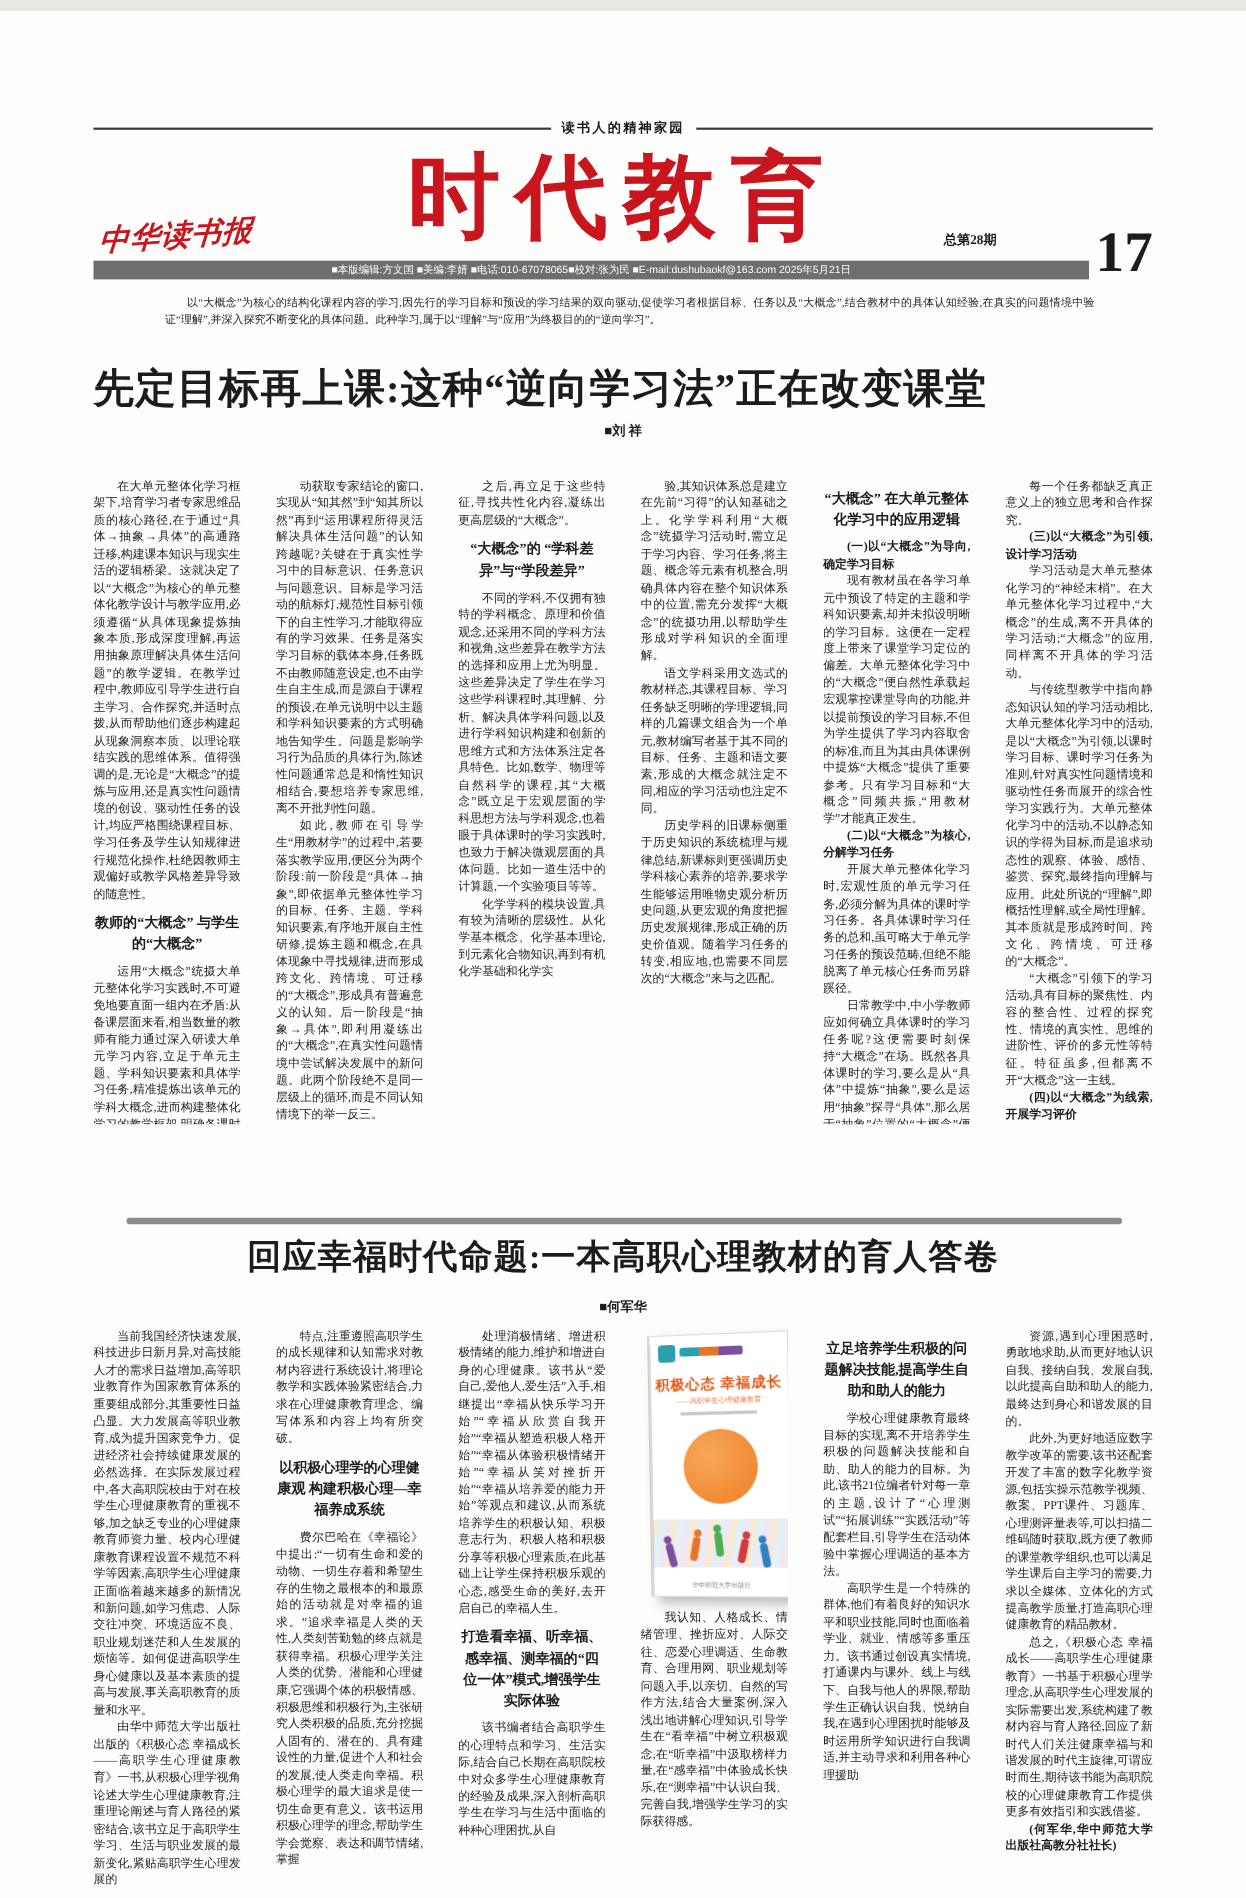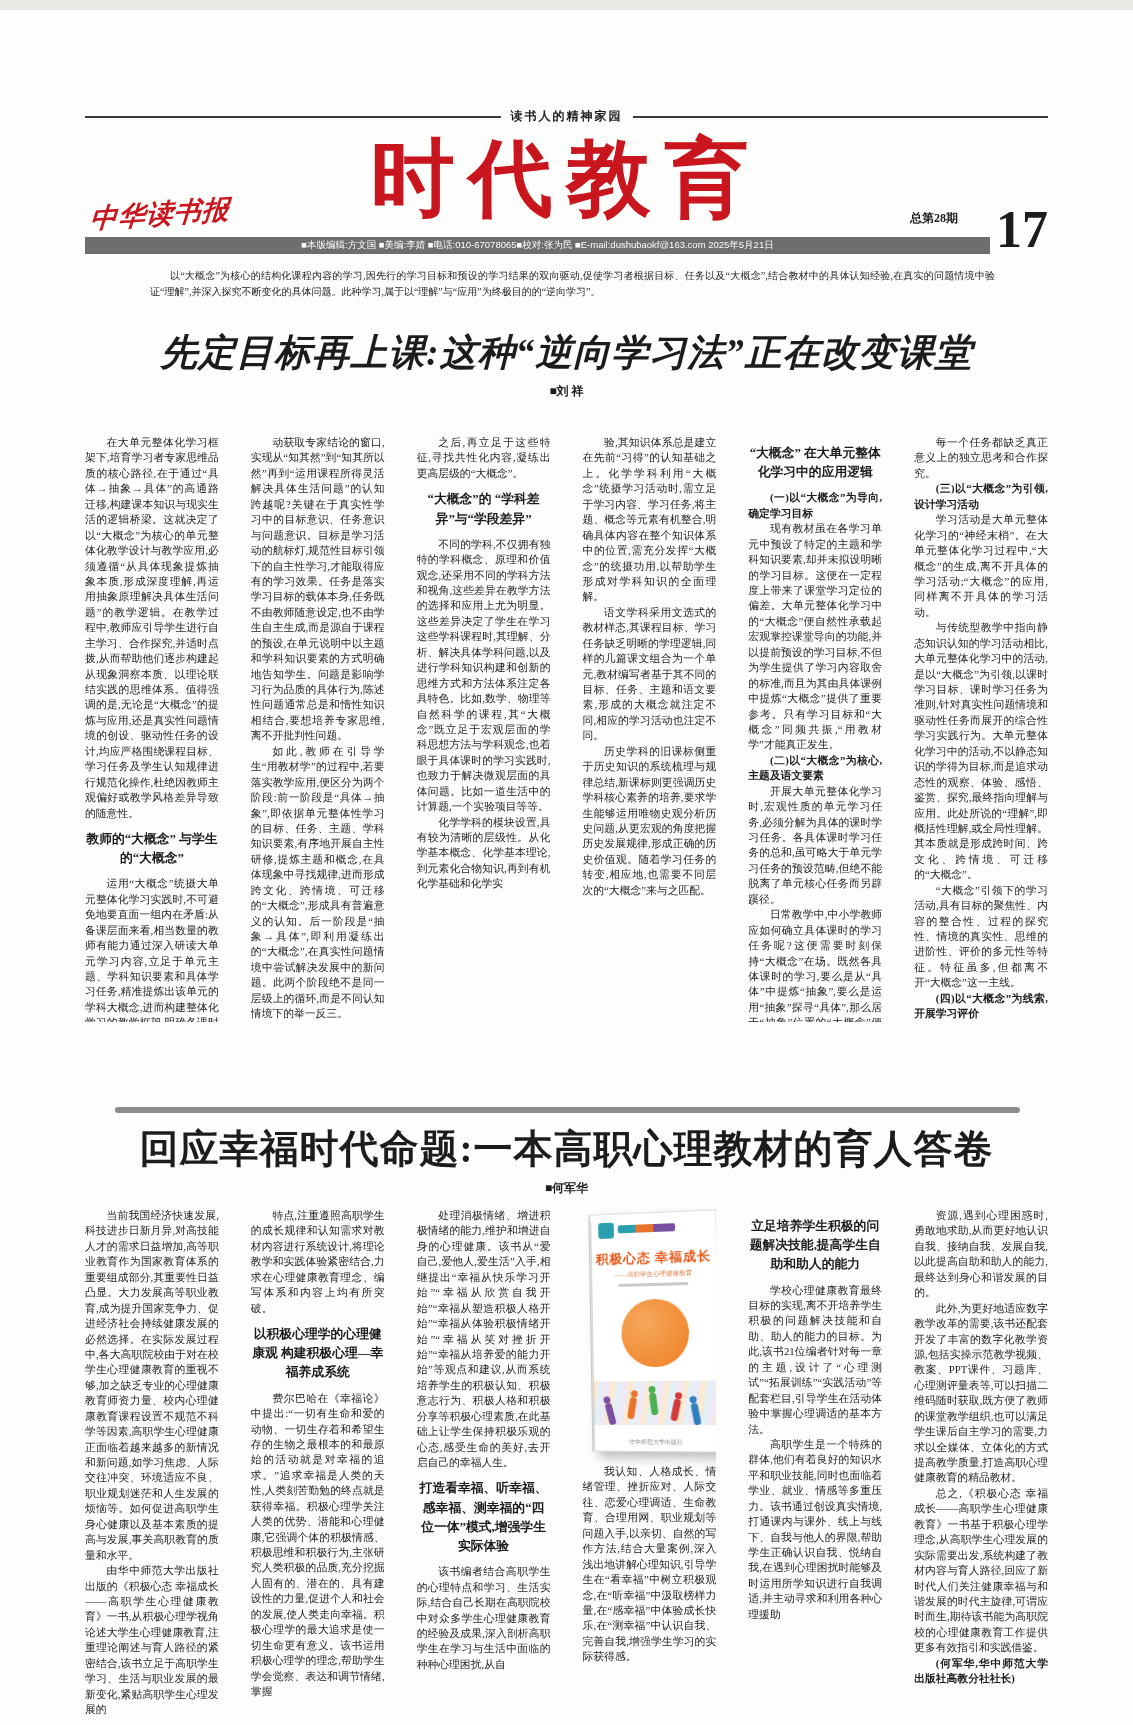"总第28期" .issue-no { text-align: right -> none }
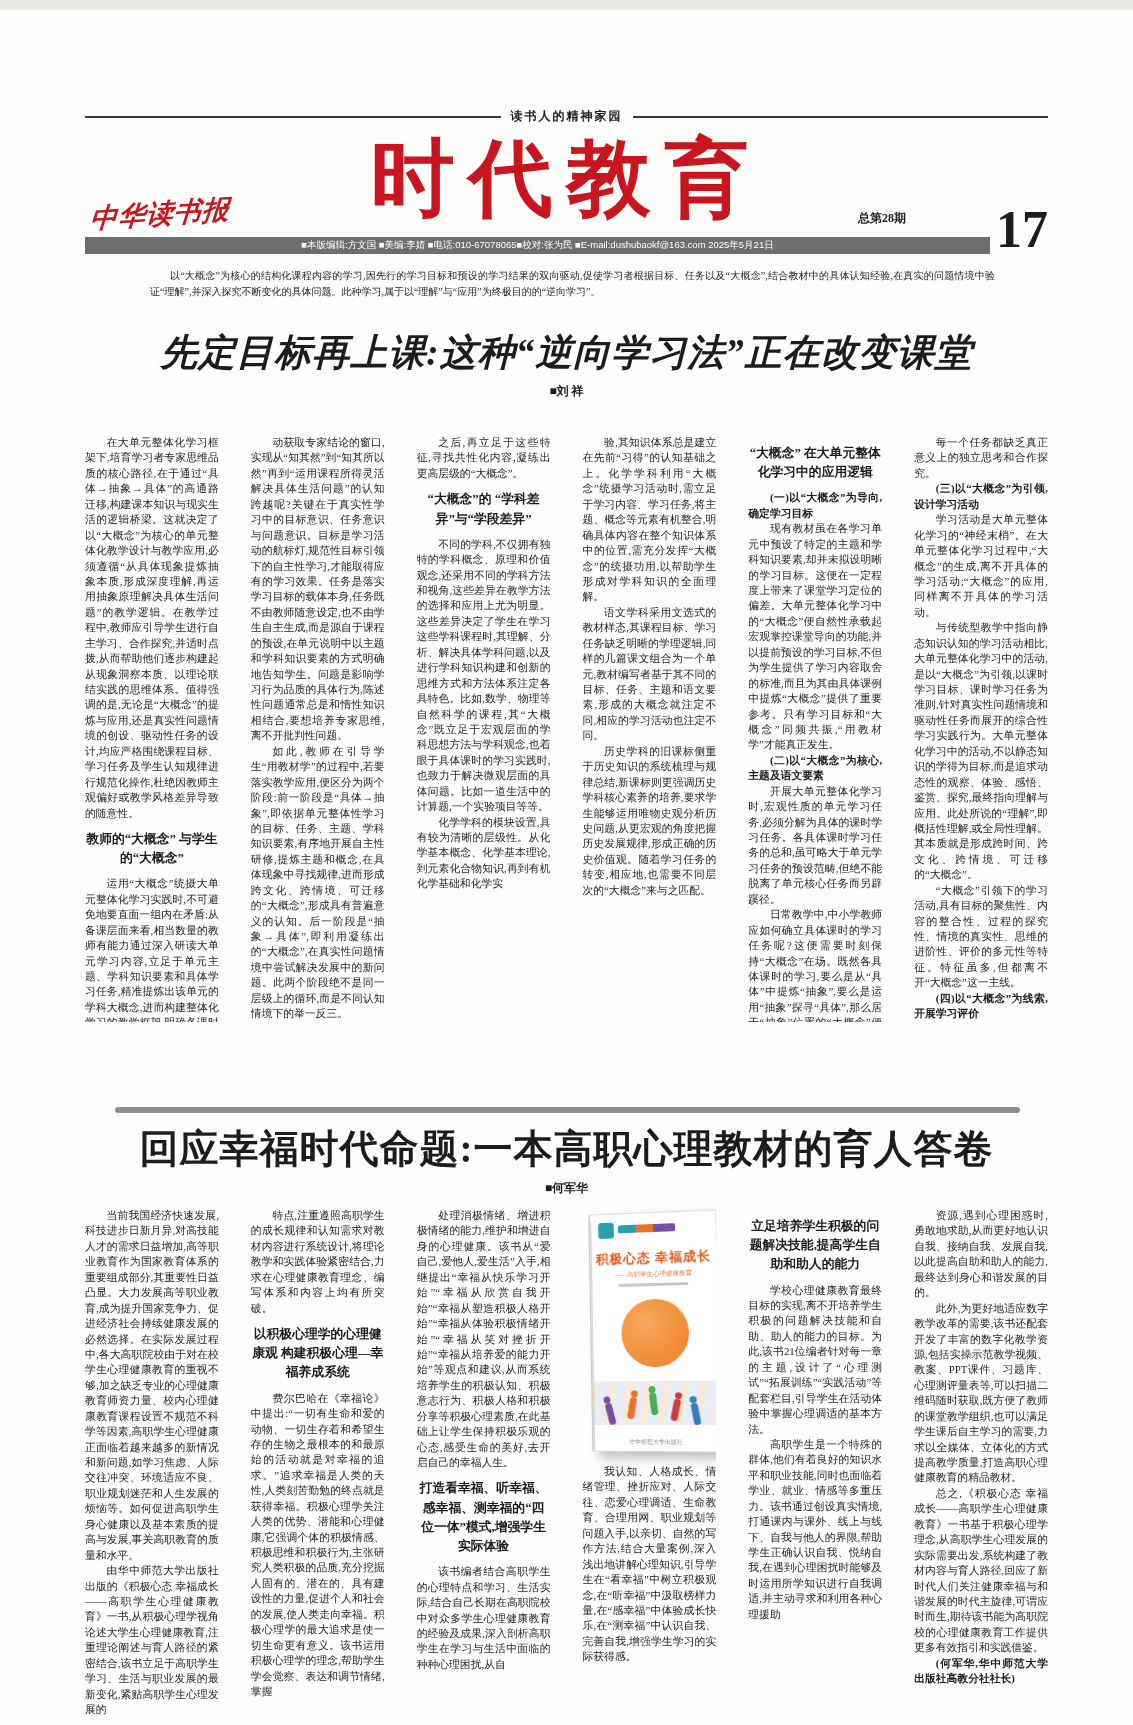"先定目标再上课:这种“逆向学习法”正在改变课堂" .headline1 { font-style: italic -> none; text-align: center -> none }
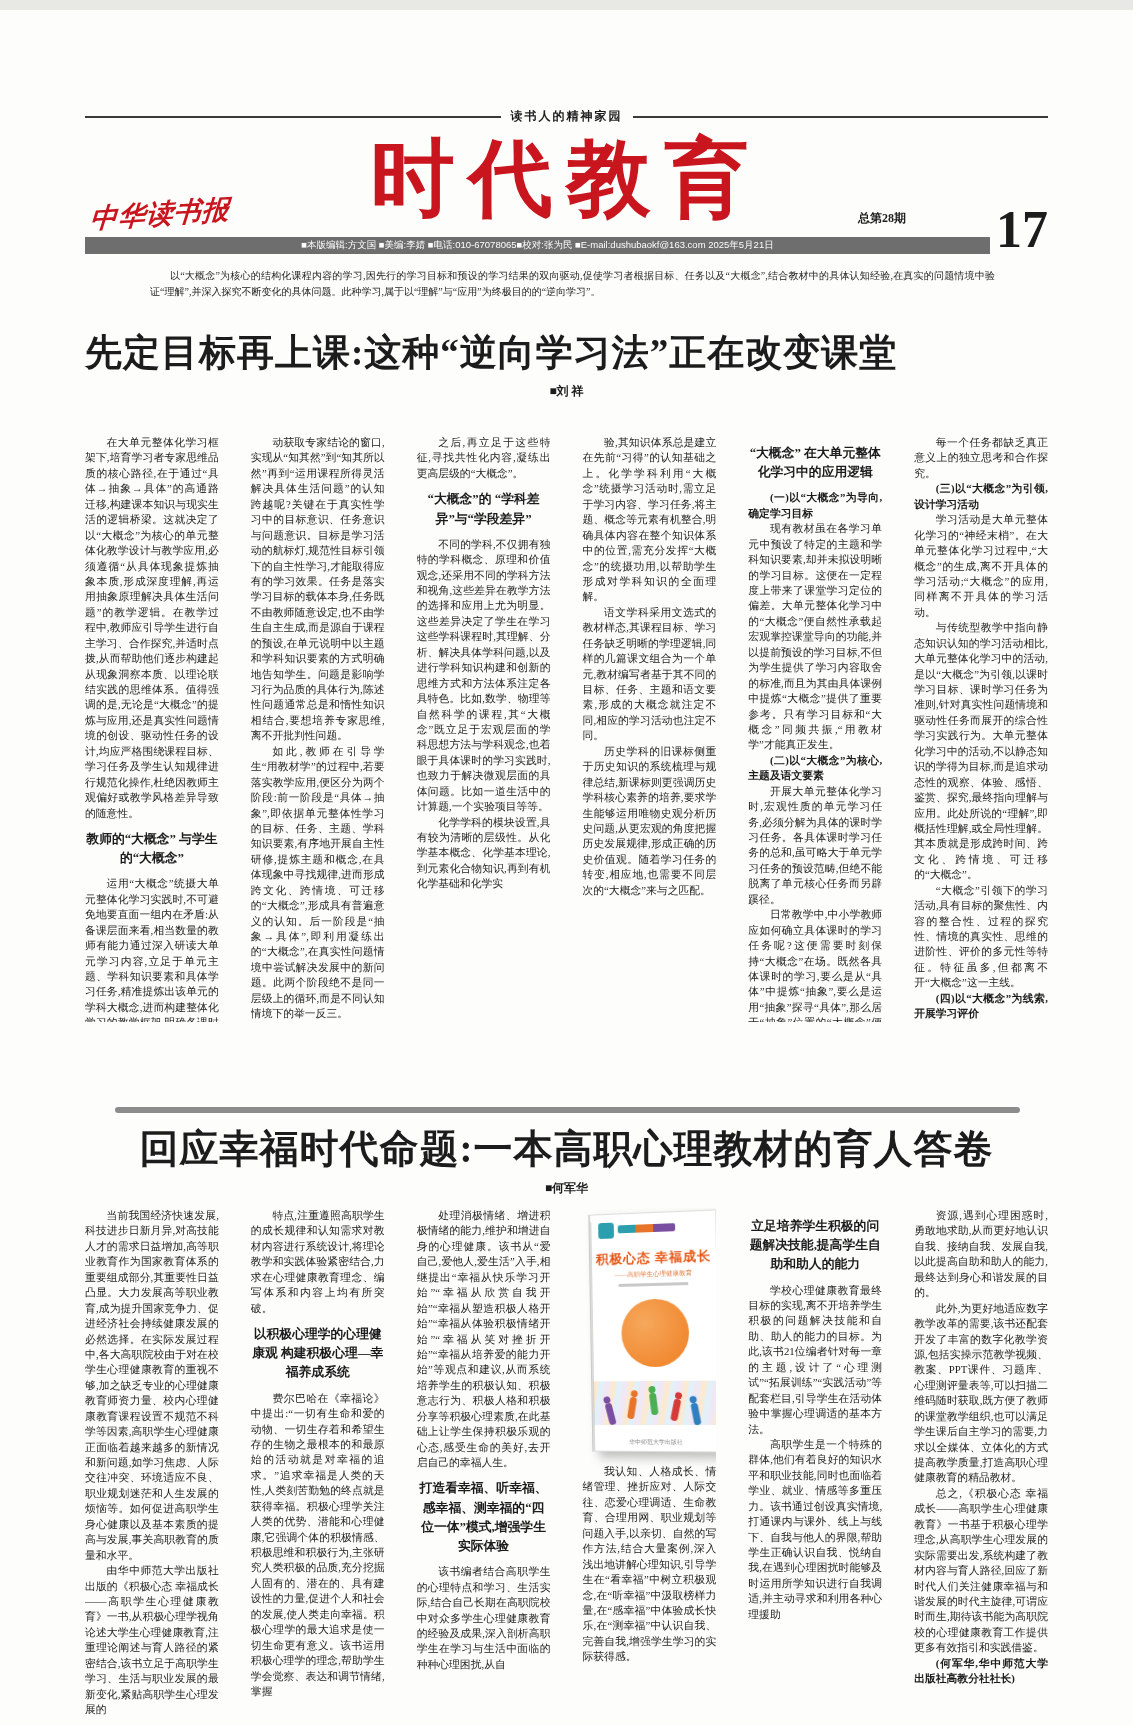"(二)以“大概念”为核心,主题及语文要素" div.blk { text: ,主题及语文要素 -> ,分解学习任务 }
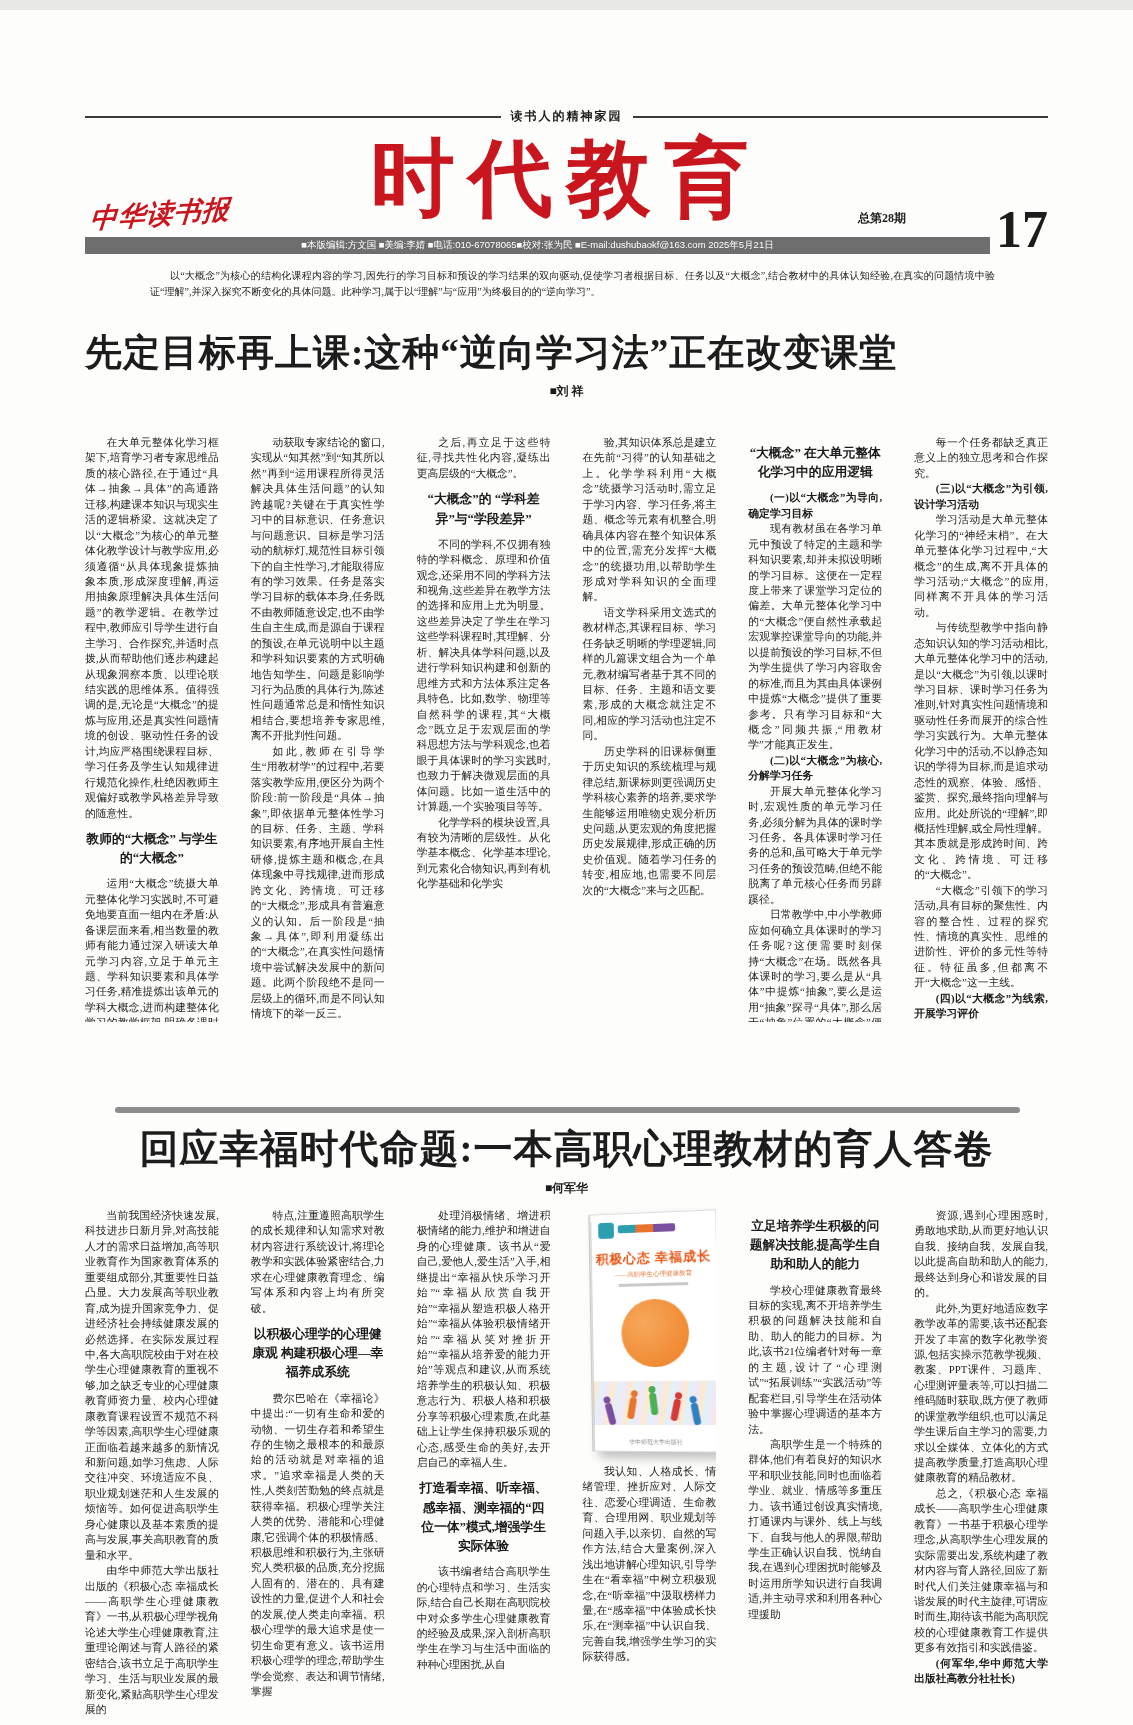"回应幸福时代命题:一本高职心理教材的育人答卷" .headline2 { font-size: 39px -> 31px }
